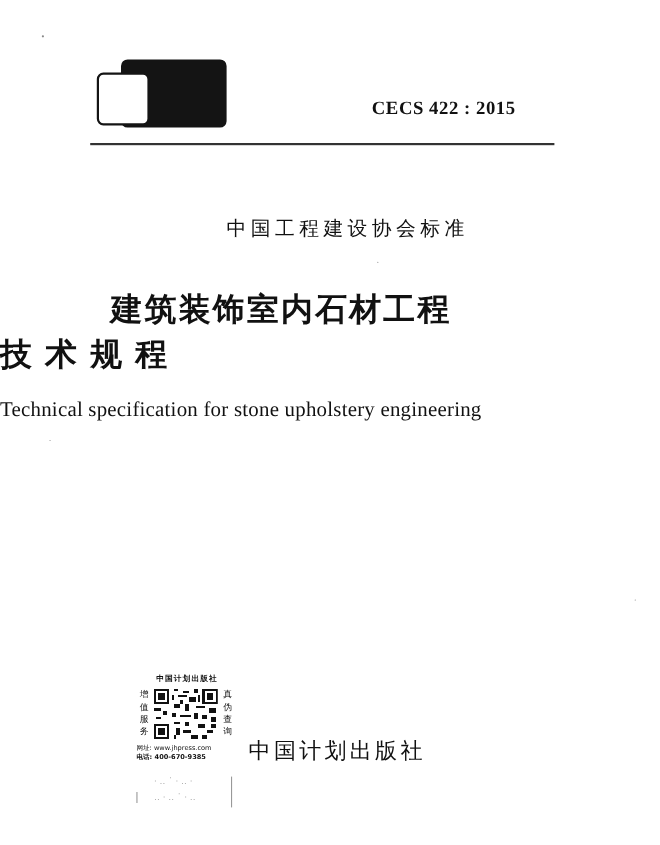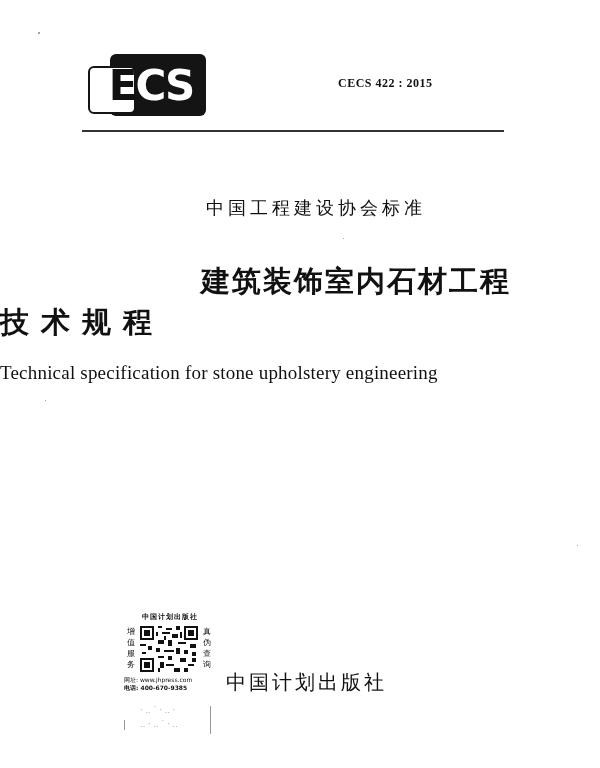"ECS" div.letters { html: <div> <span>E</span><span>C</span><span>S</span> </div> -> none }
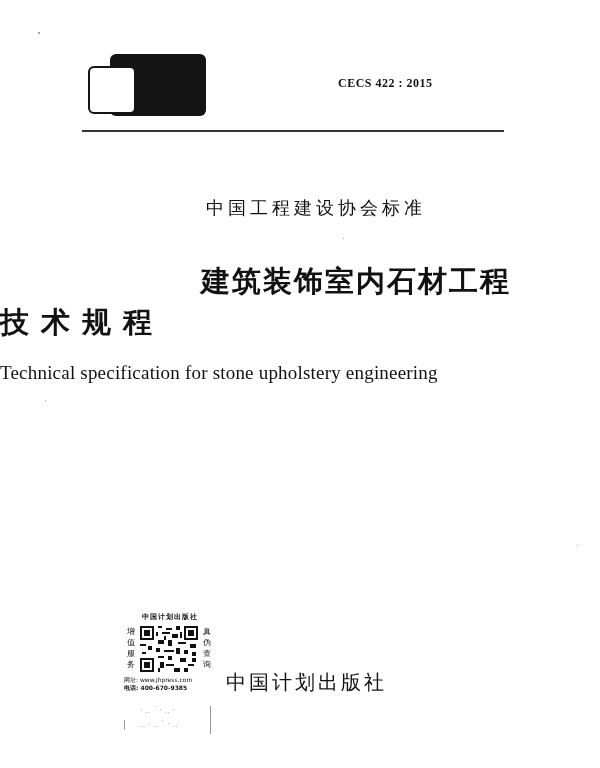"CECS 422 : 2015" #std-number { font-size: 12px -> 17px; top: 76px -> 89px }
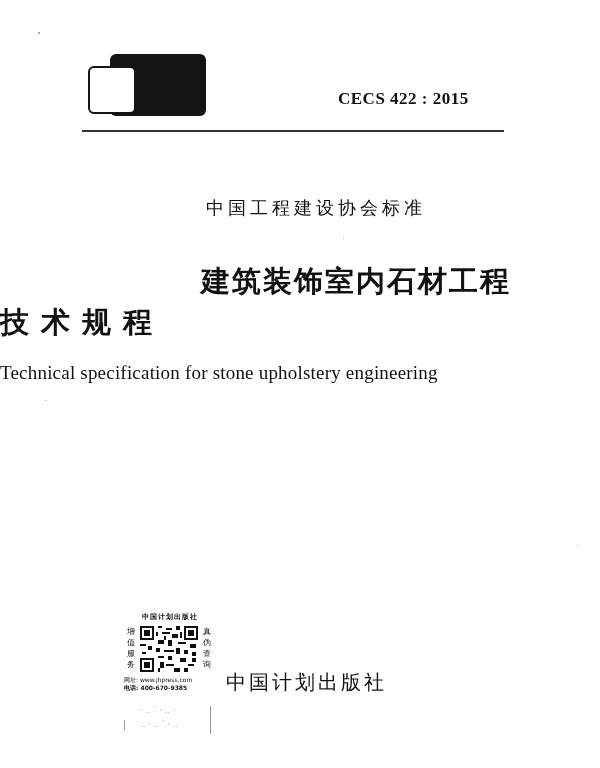"建筑装饰室内石材工程" #title1 { text-align: right -> center }
